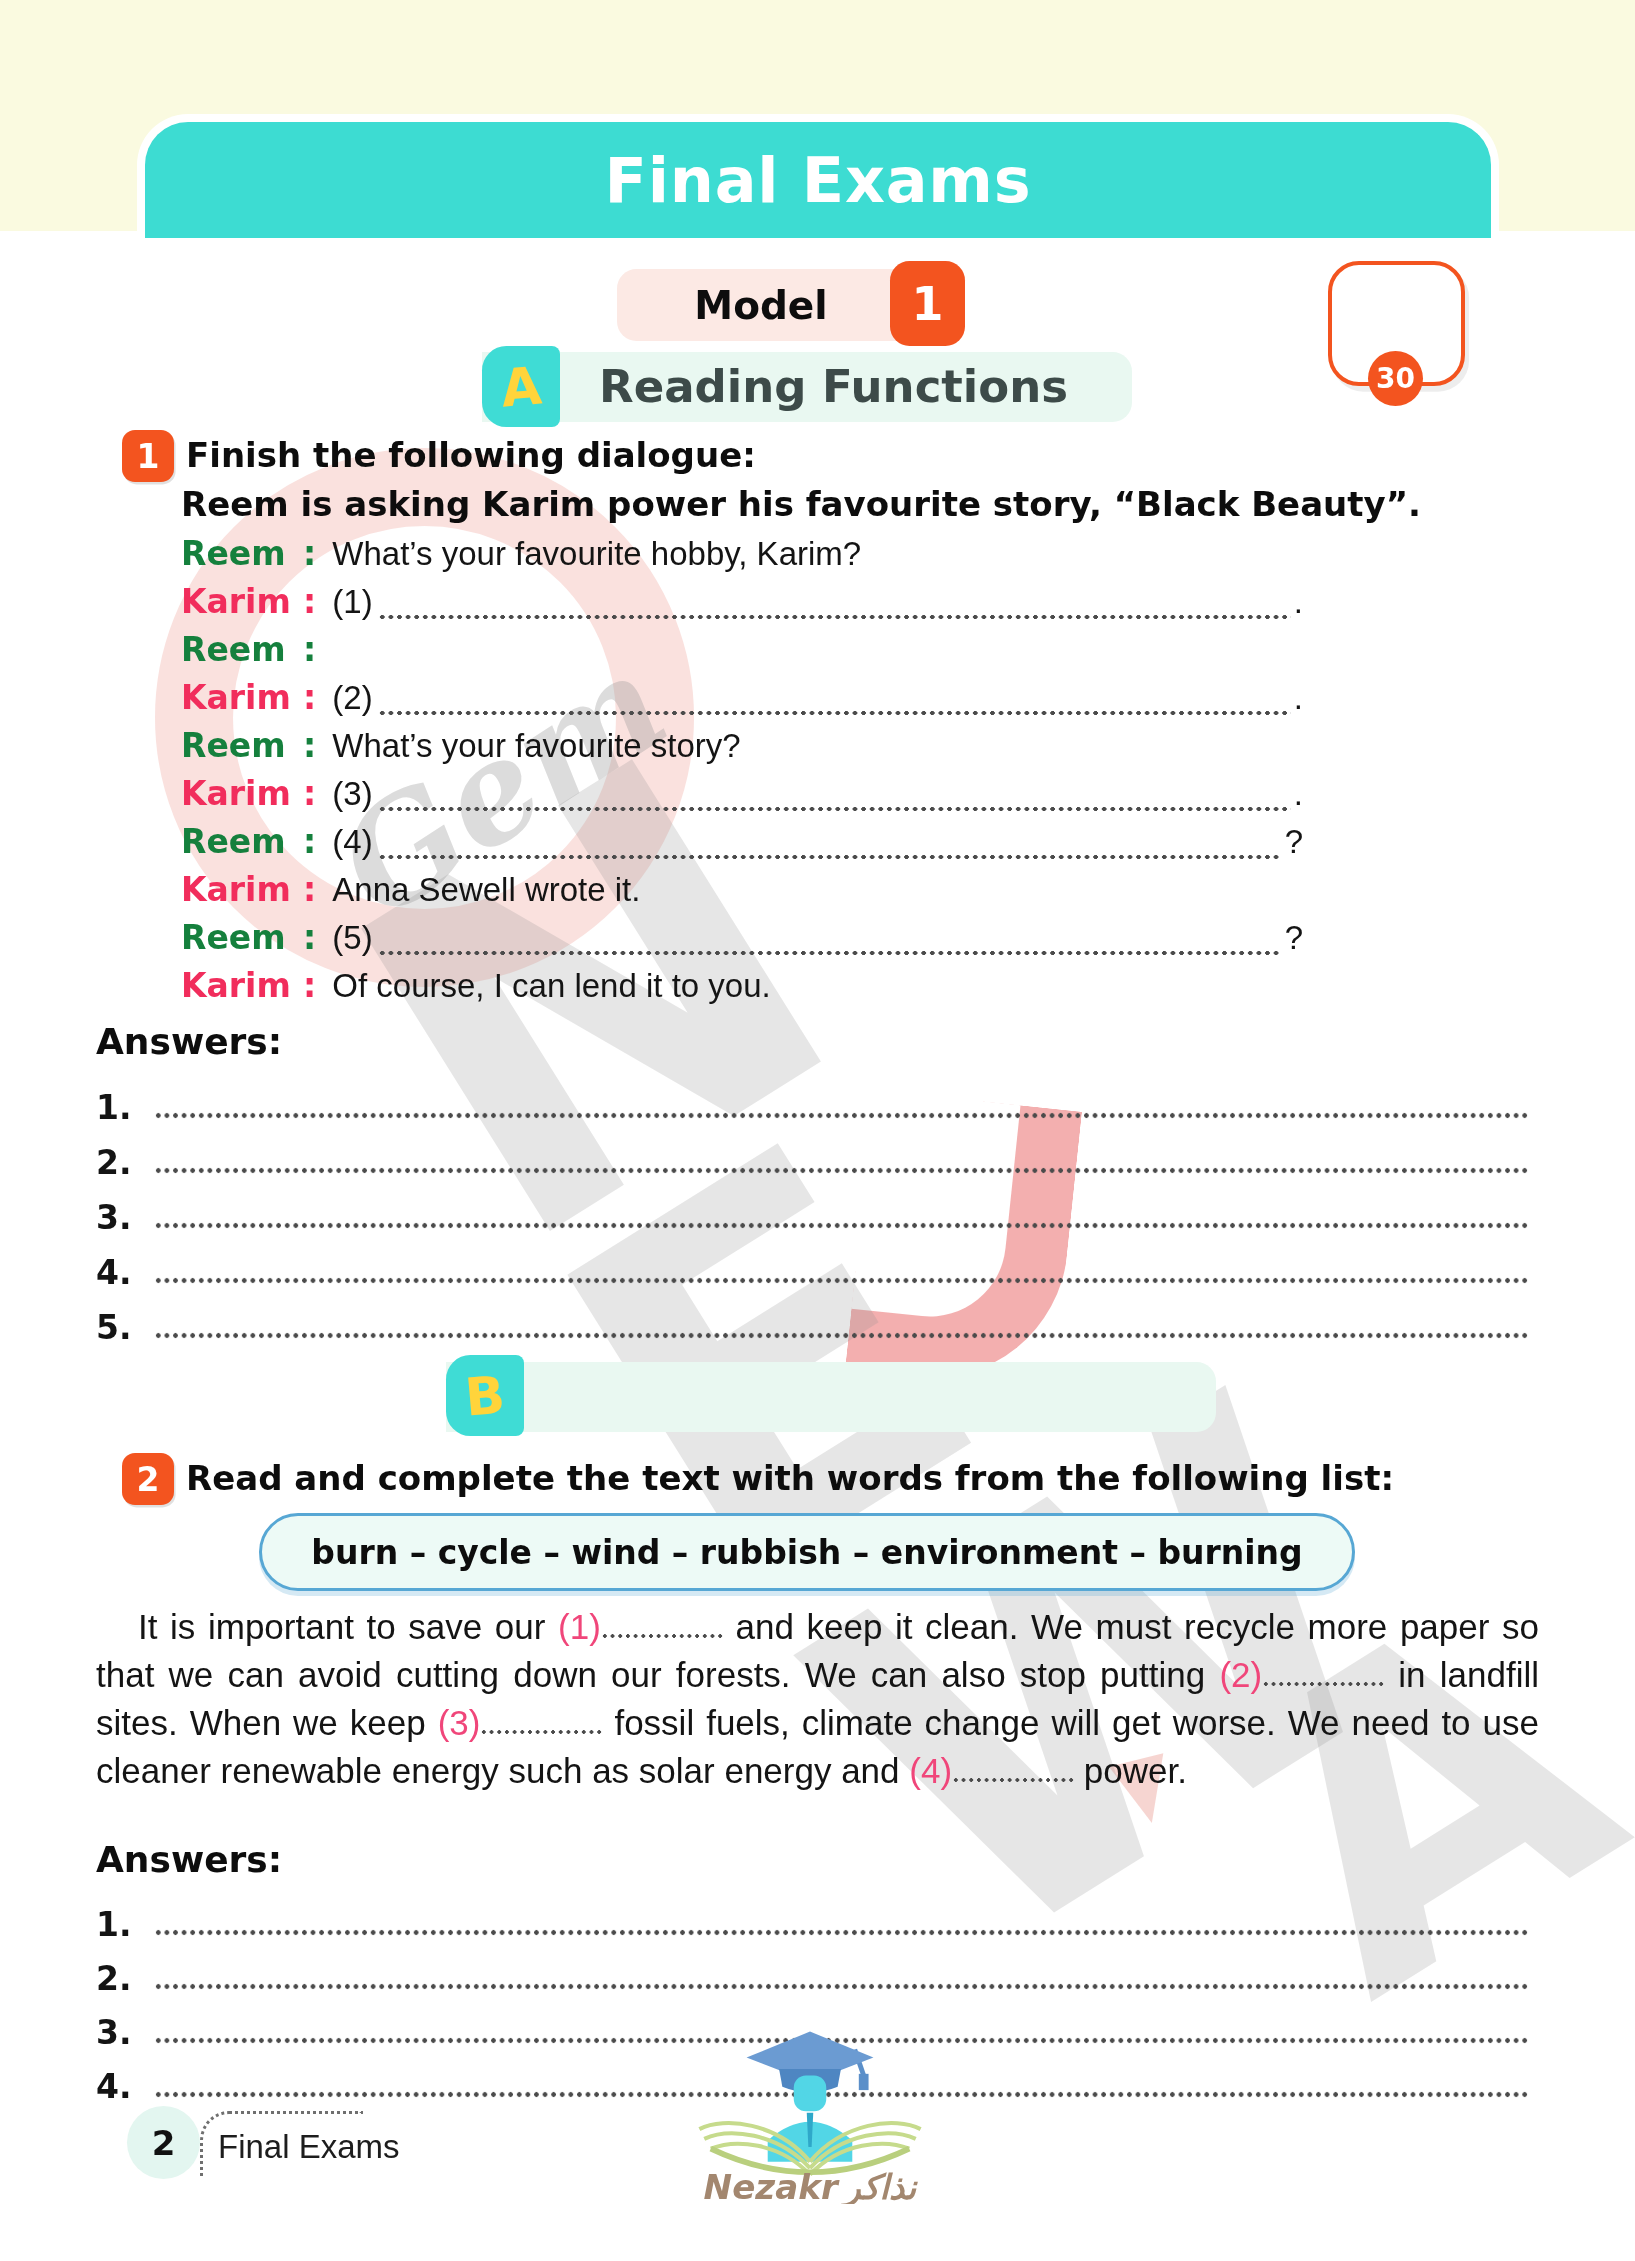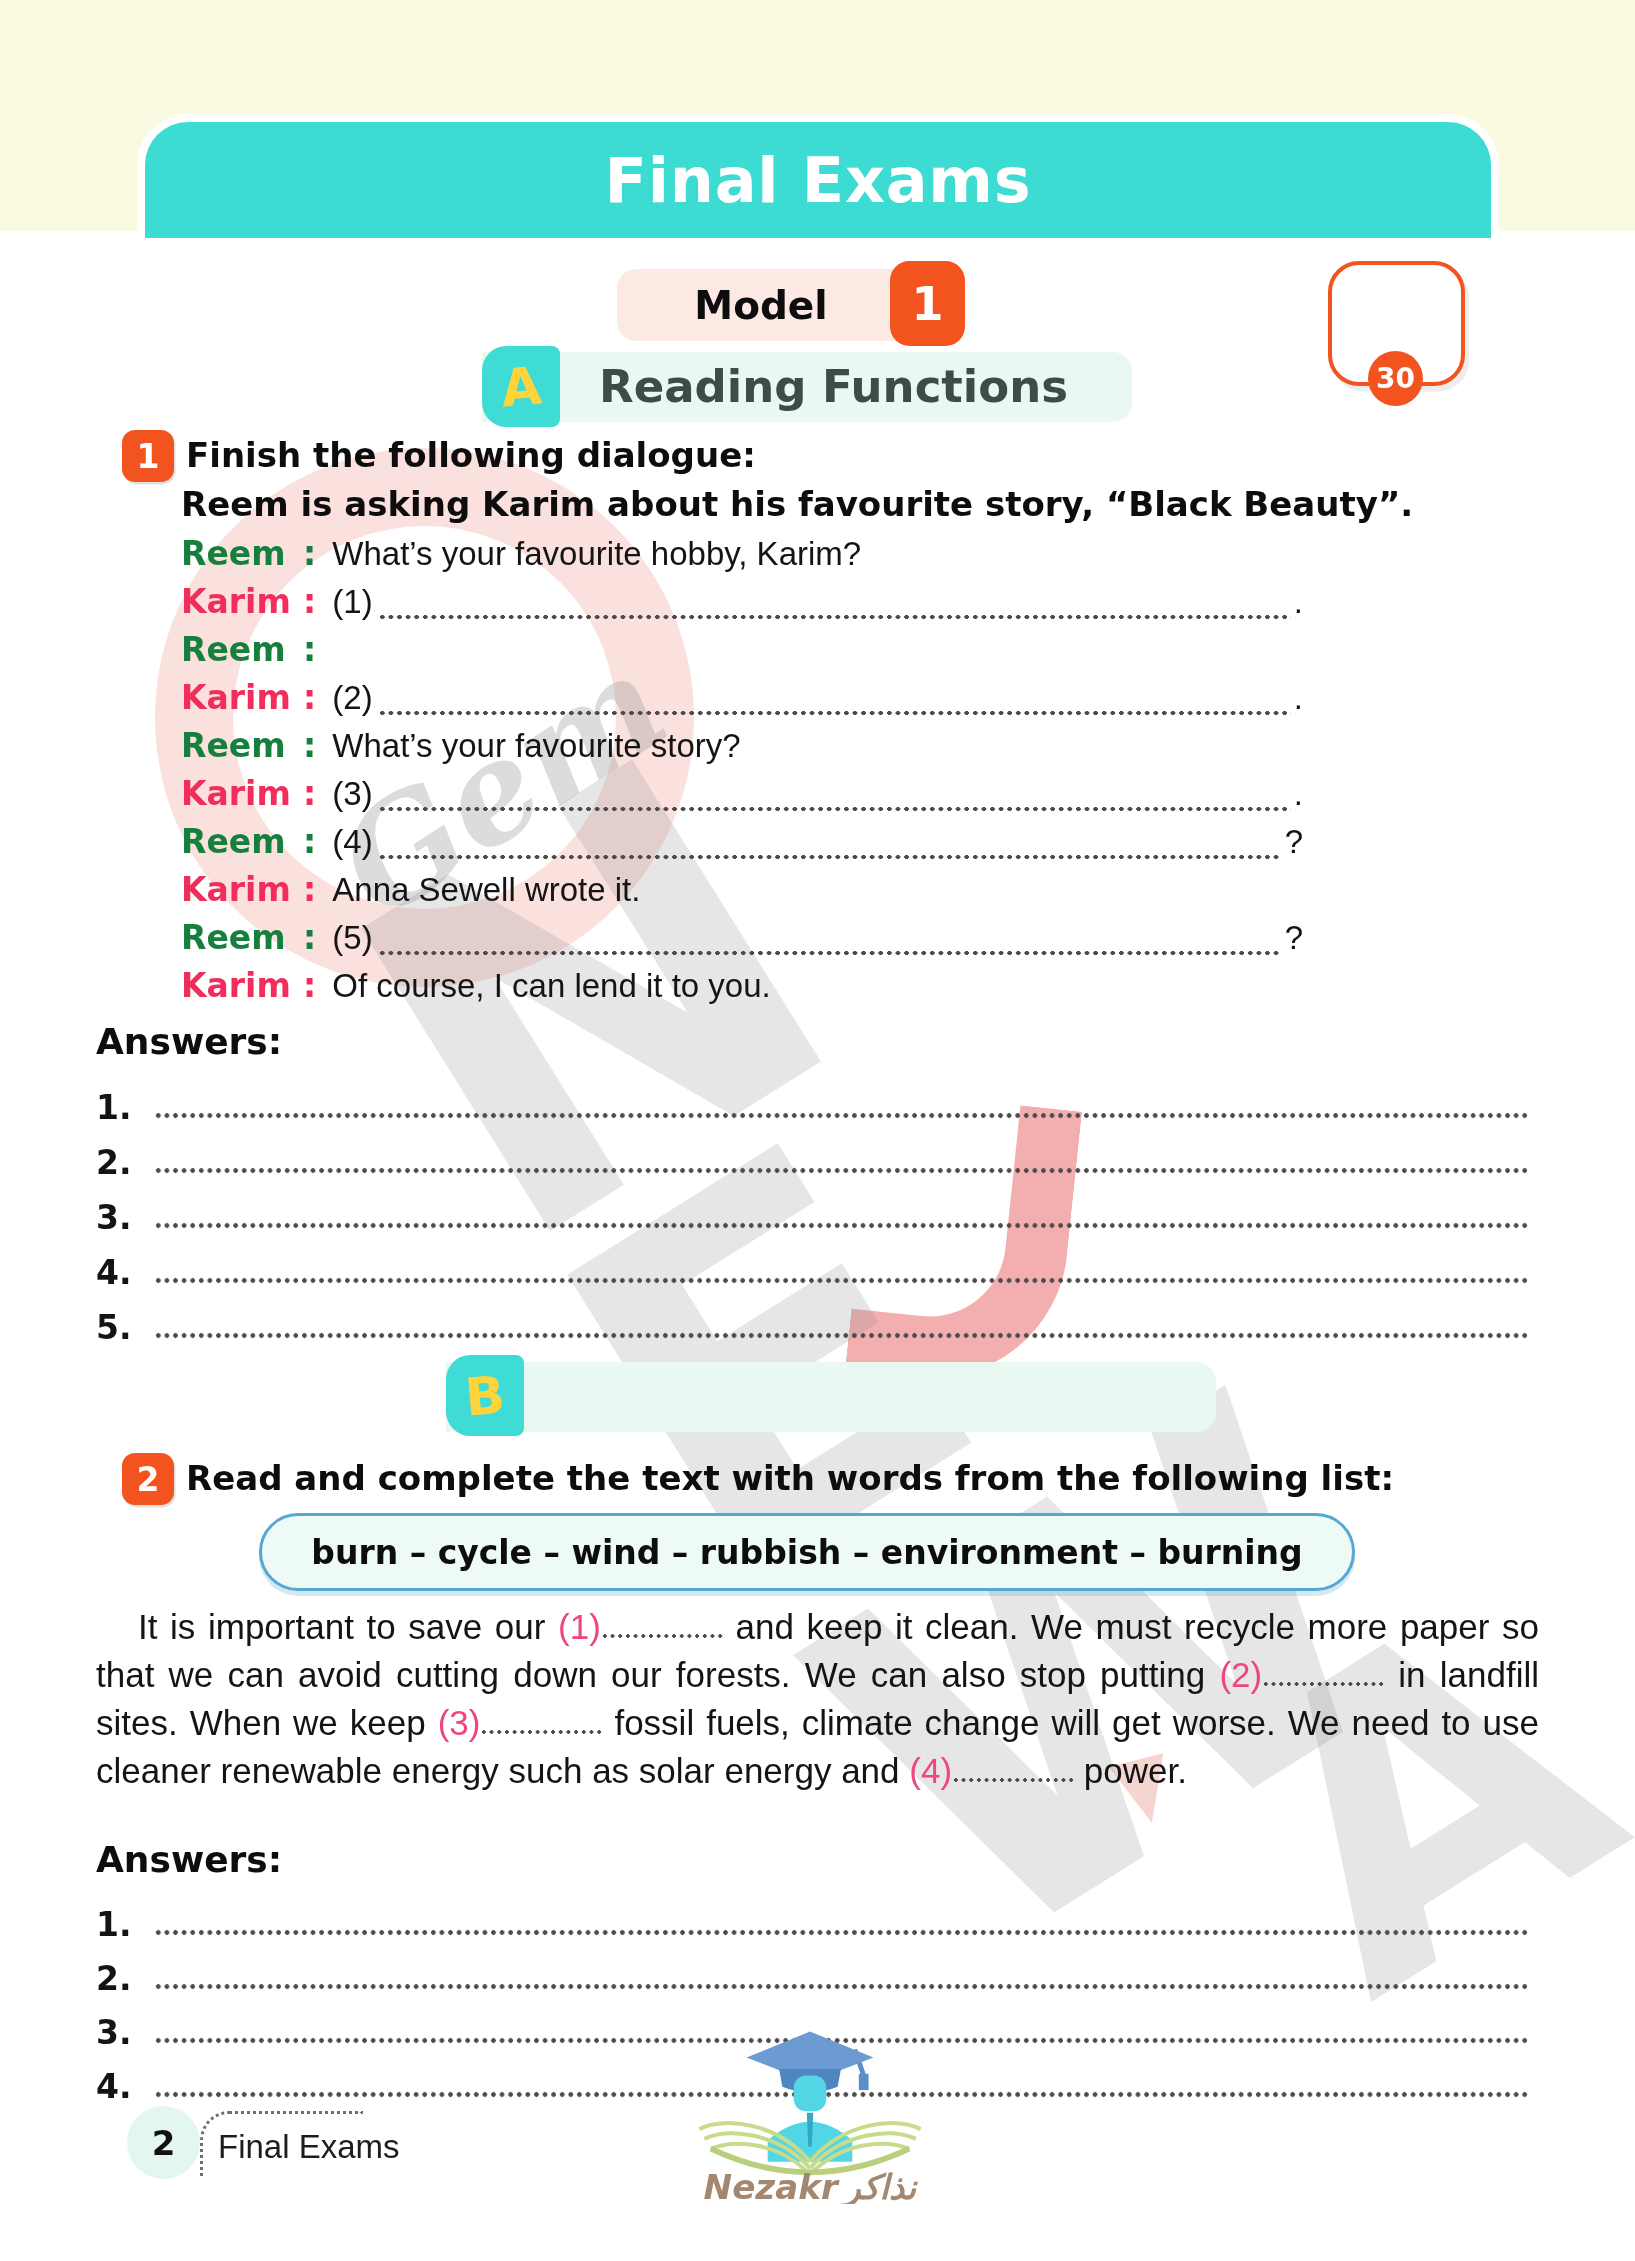"Reem is asking Karim about" div.qtext { text: about -> power }
